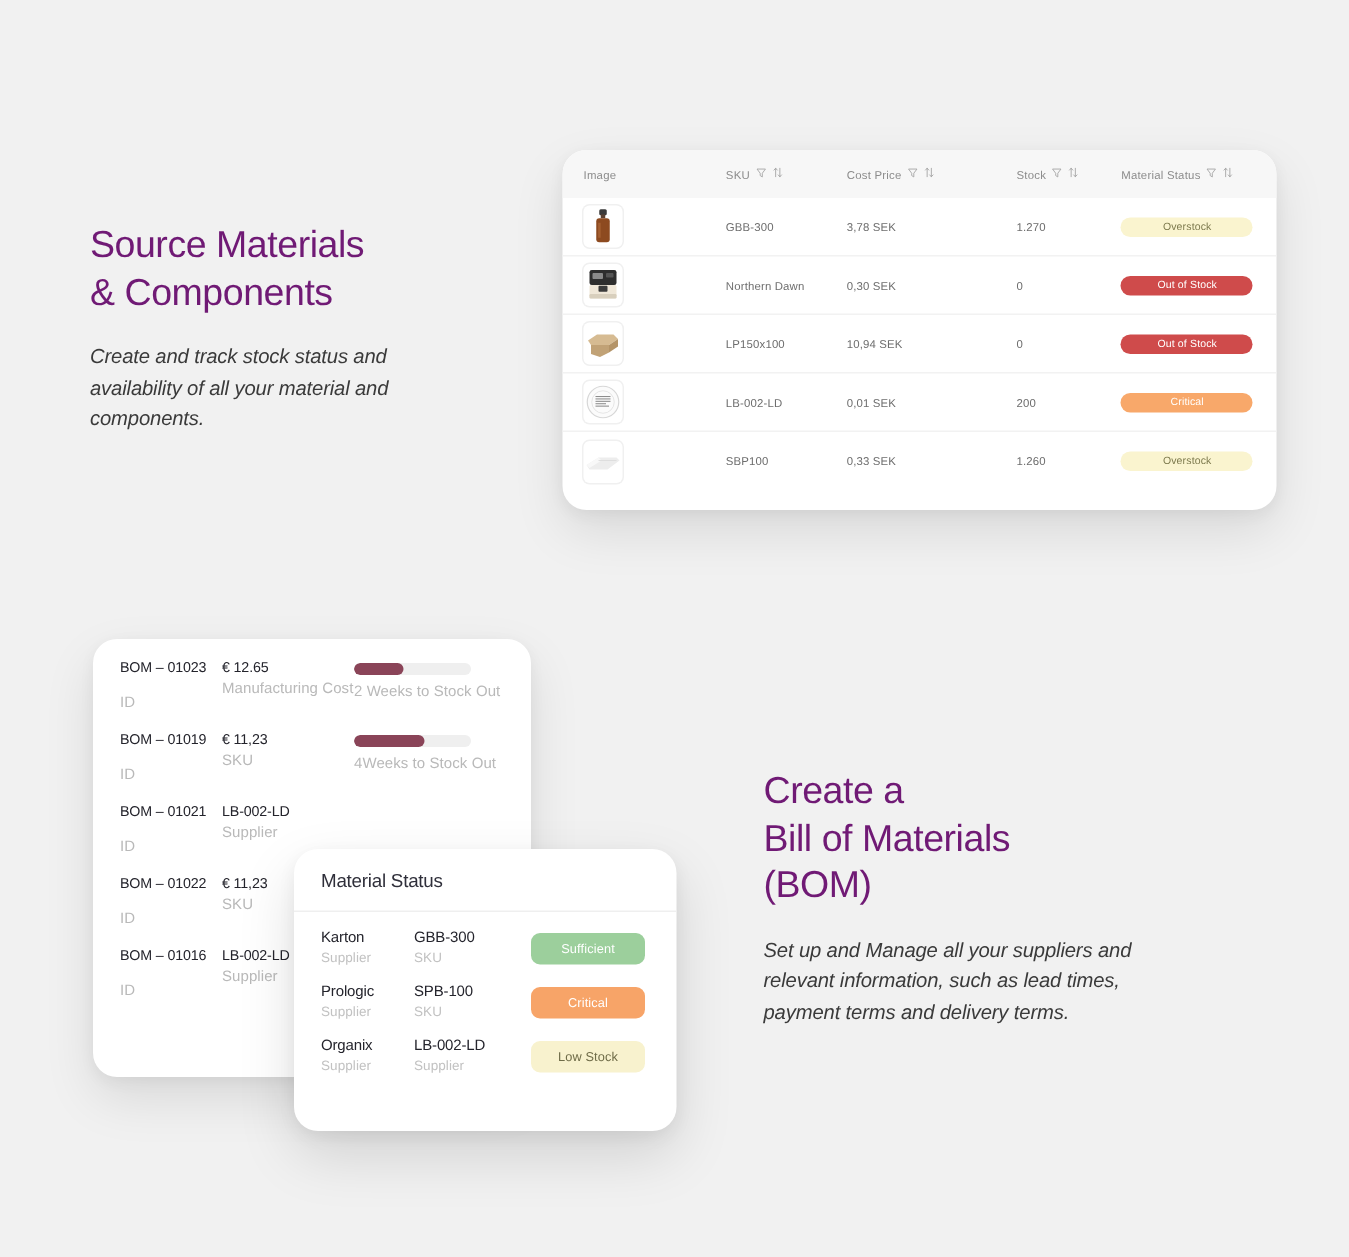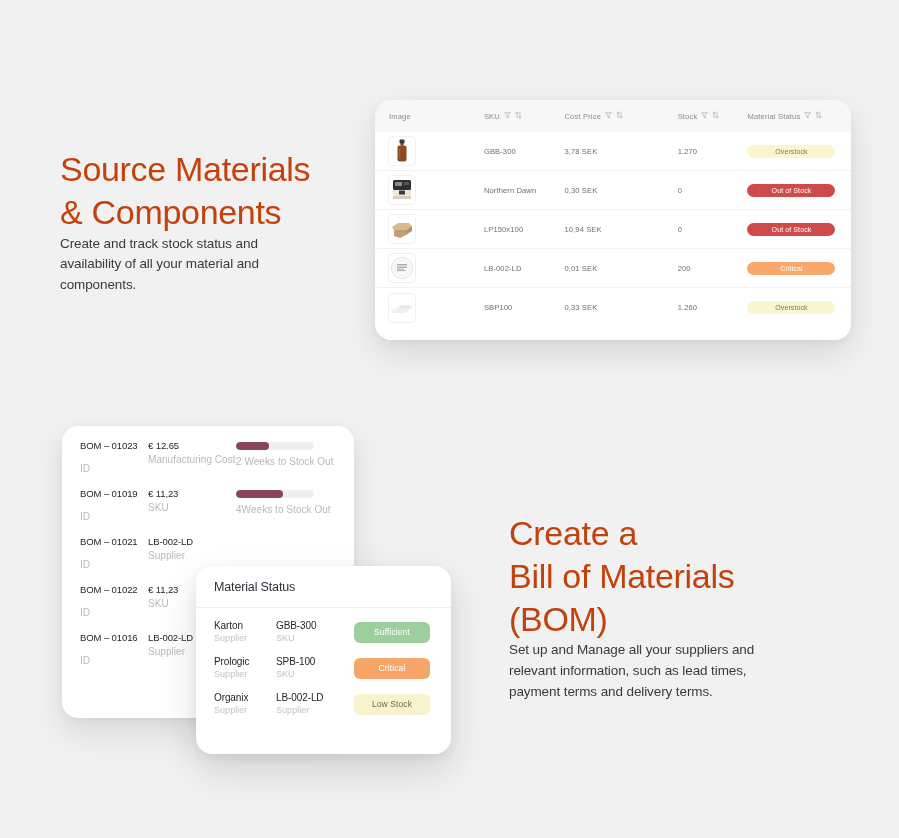"Source Materials" .copy-title { color: #c2410c -> #701a75; font-size: 34px -> 25px }
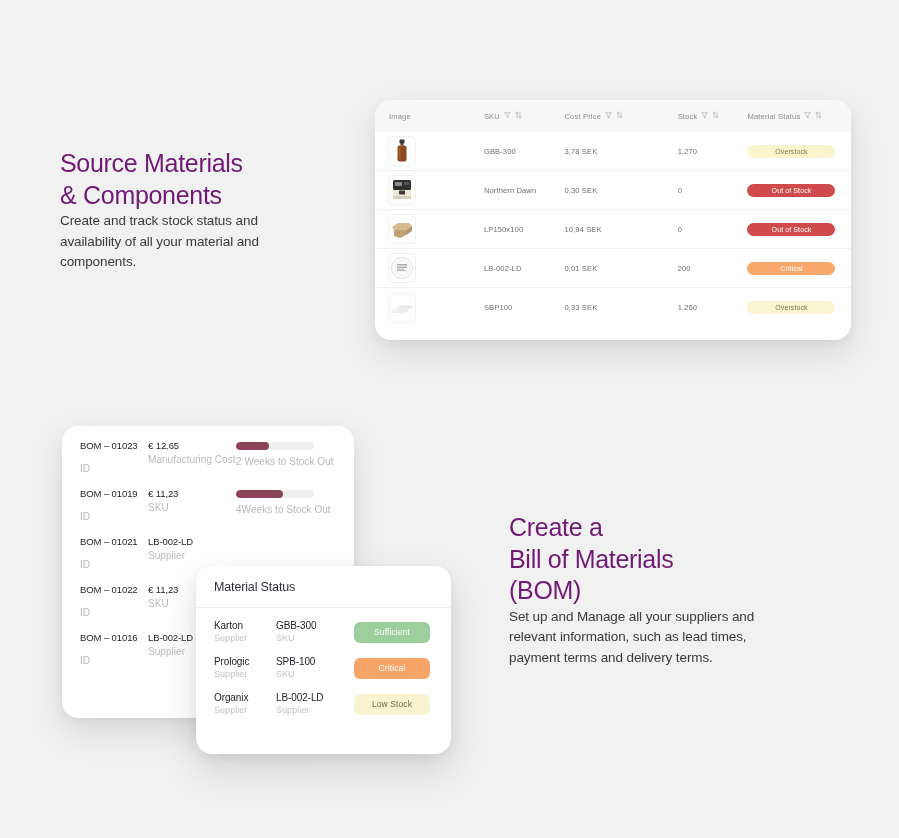"Create and track stock status" .copy-sub { font-style: none -> italic; margin-top: none -> 17px }
